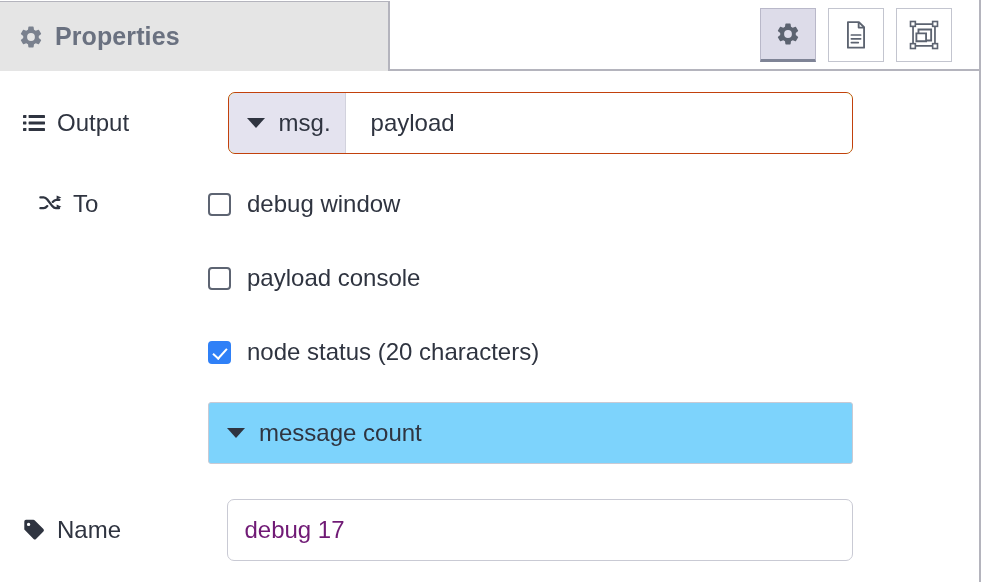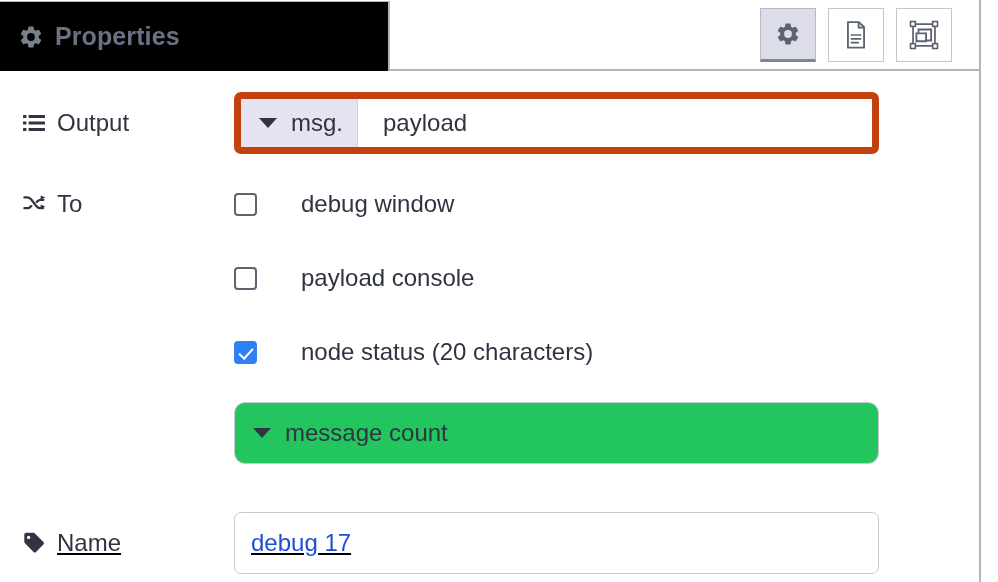"Properties" .tab-active { background: #000000 -> #e5e5e5 }
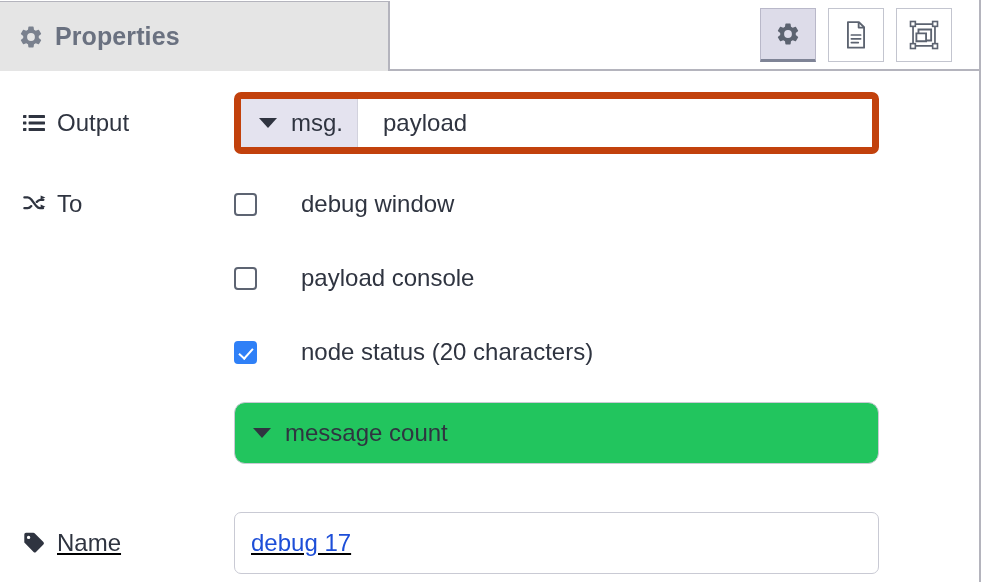"Output" .row { width: 980px -> 853px }
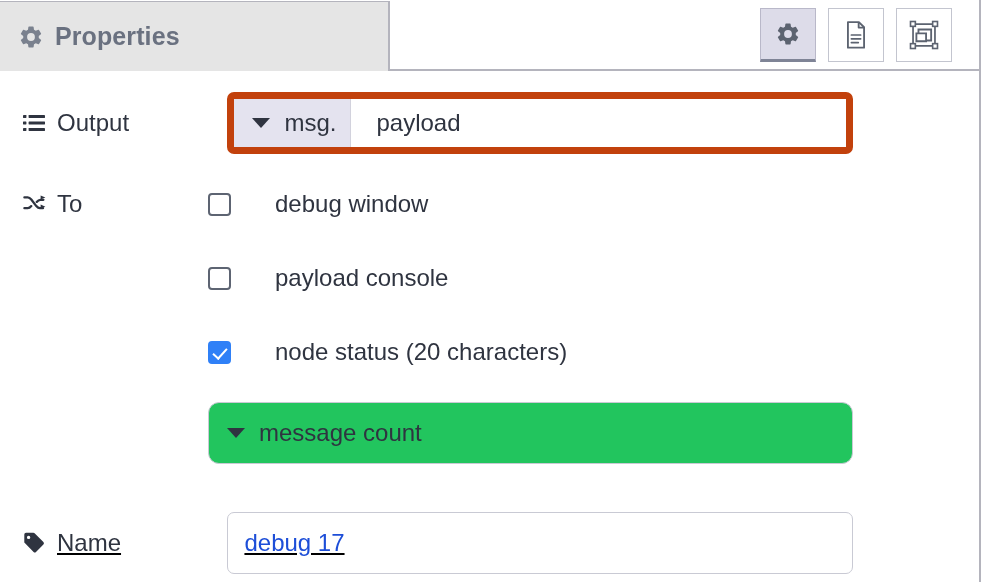"msg." .combo { border: 7px solid #c2410c -> 1px solid #c2410c }
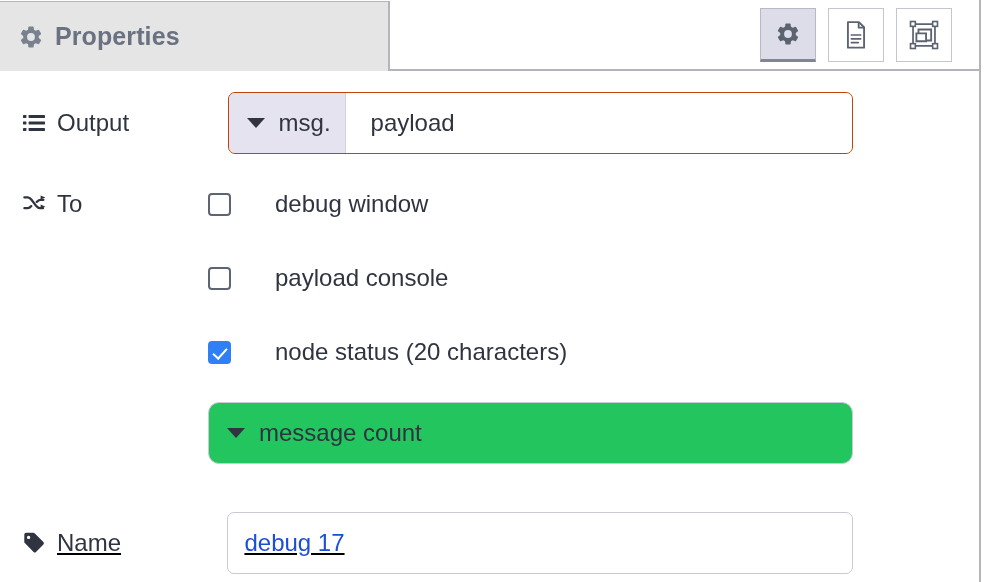"To" div.row { padding-left: none -> 16px }
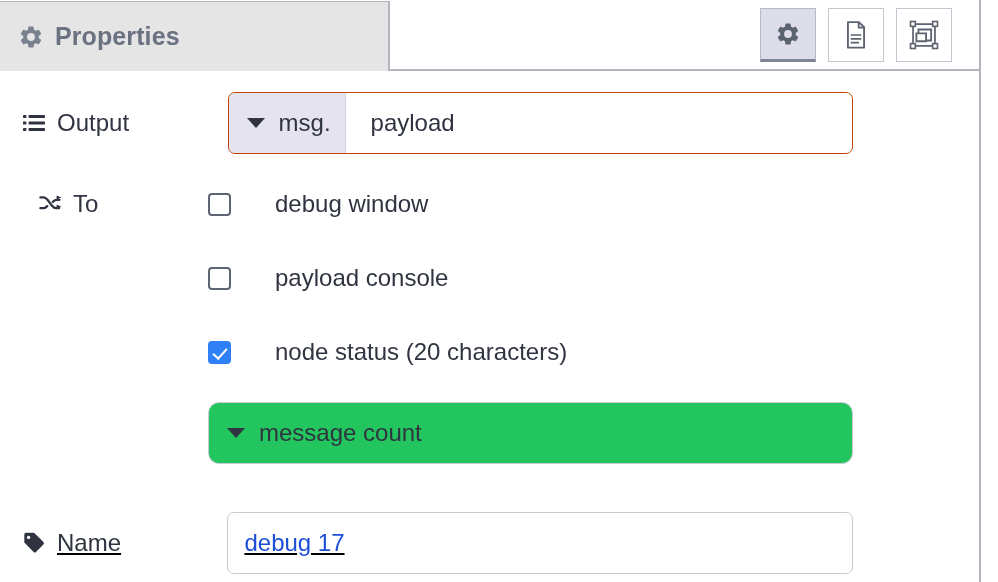"debug window" .check-label { margin-left: 28px -> none }
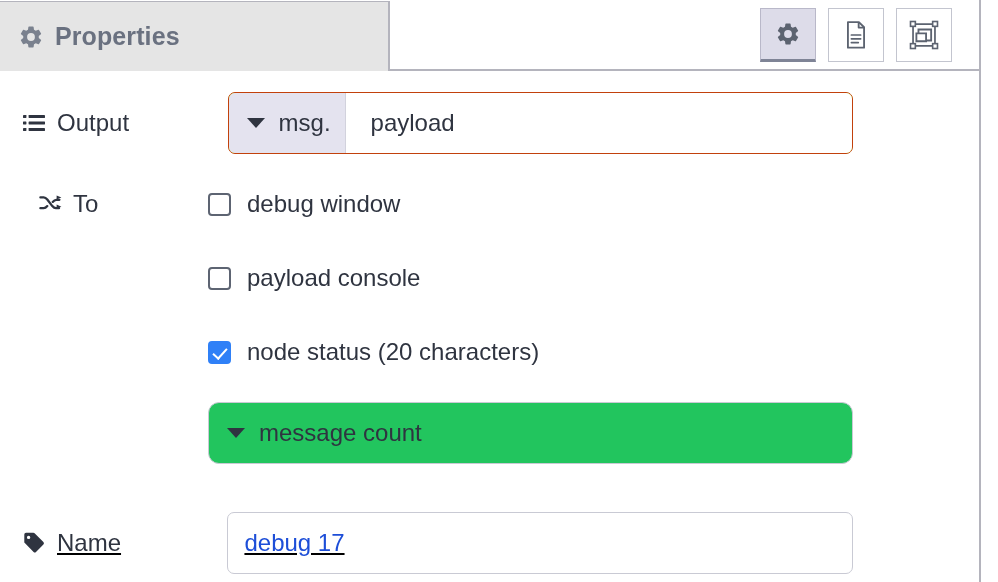"message count" .wideselect { background: #22c55e -> #7dd3fc; border-radius: 11px -> 3px }
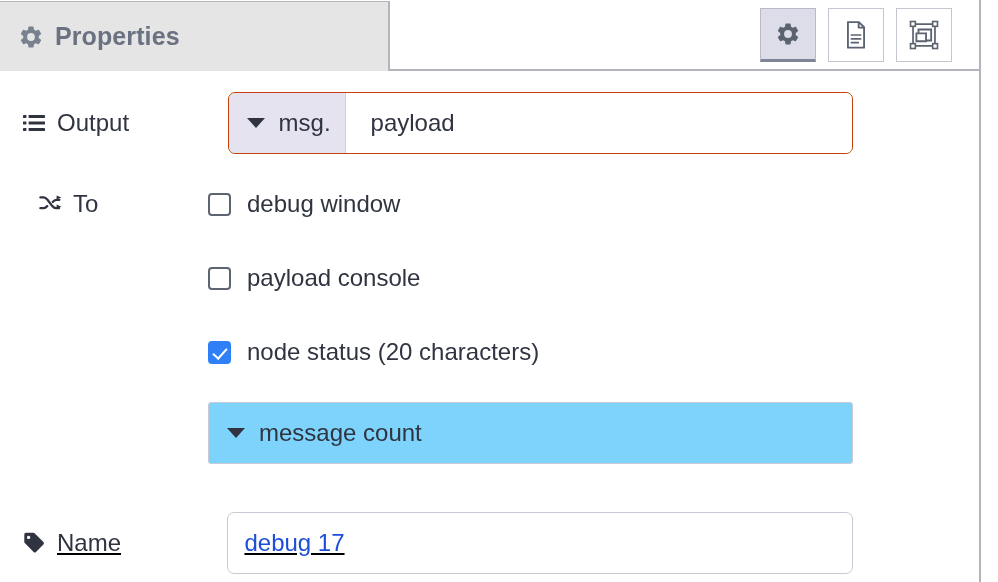"Name" div.row { text-decoration: underline -> none; top: 440px -> 427px }
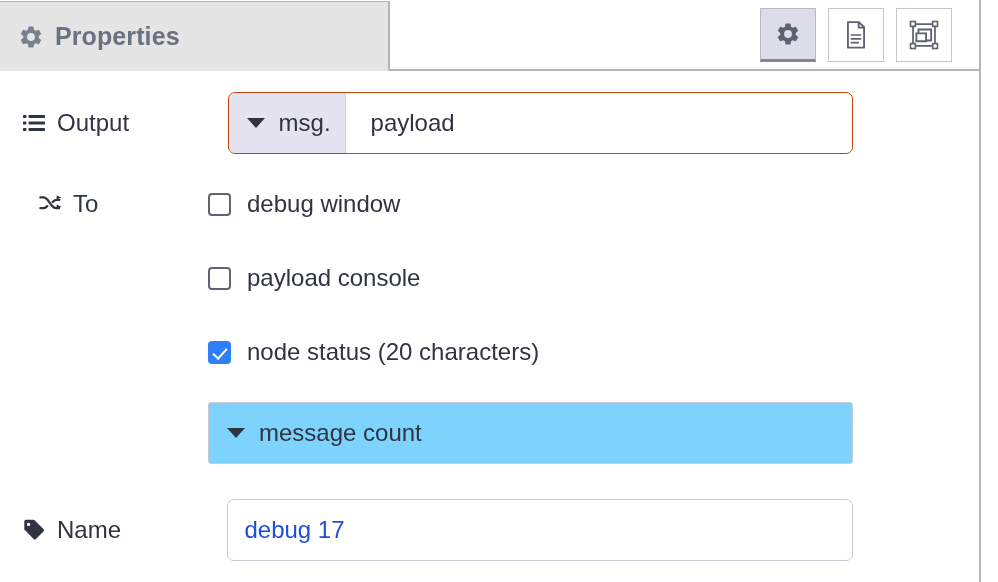"debug 17" .textfield { color: #1d4ed8 -> #701a75 }
